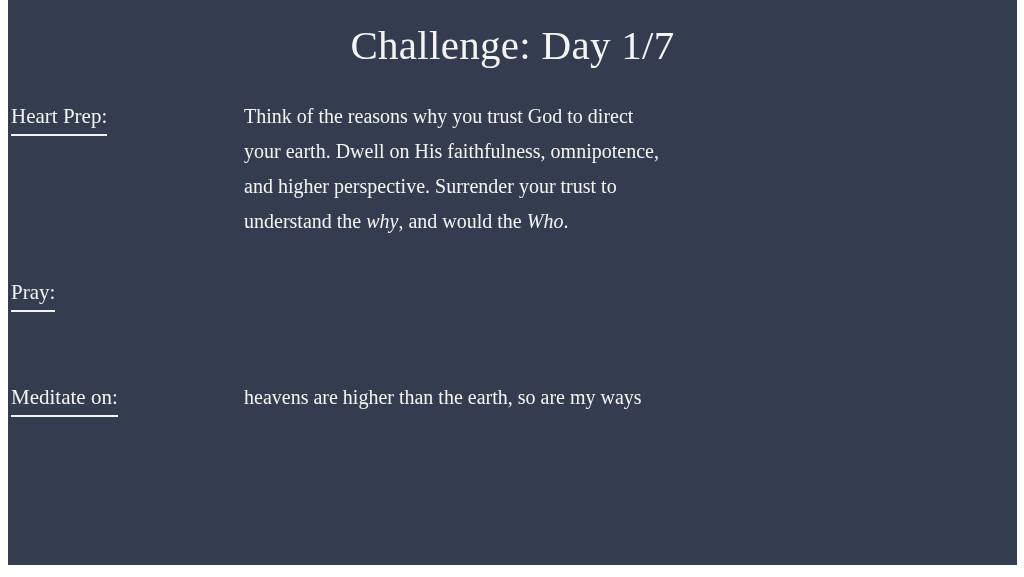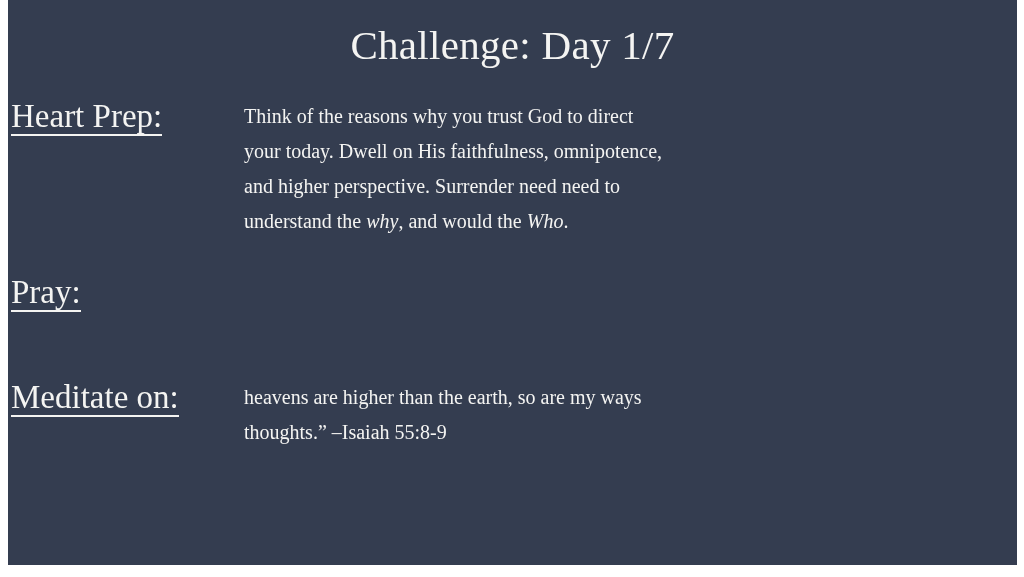"Heart Prep:" .sec-label { font-size: 33px -> 21px }
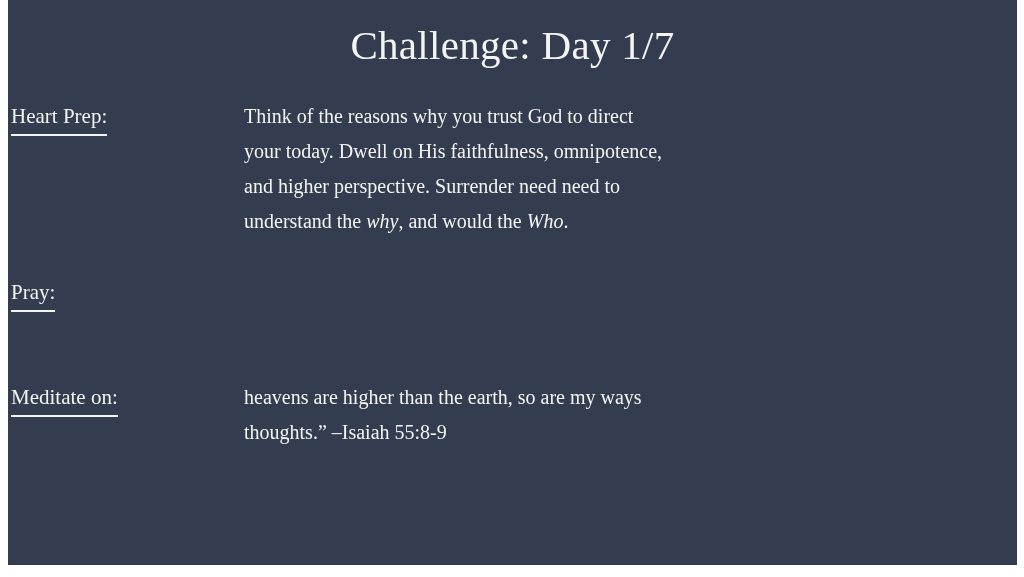"your today. Dwell on His" span { text: today -> earth }
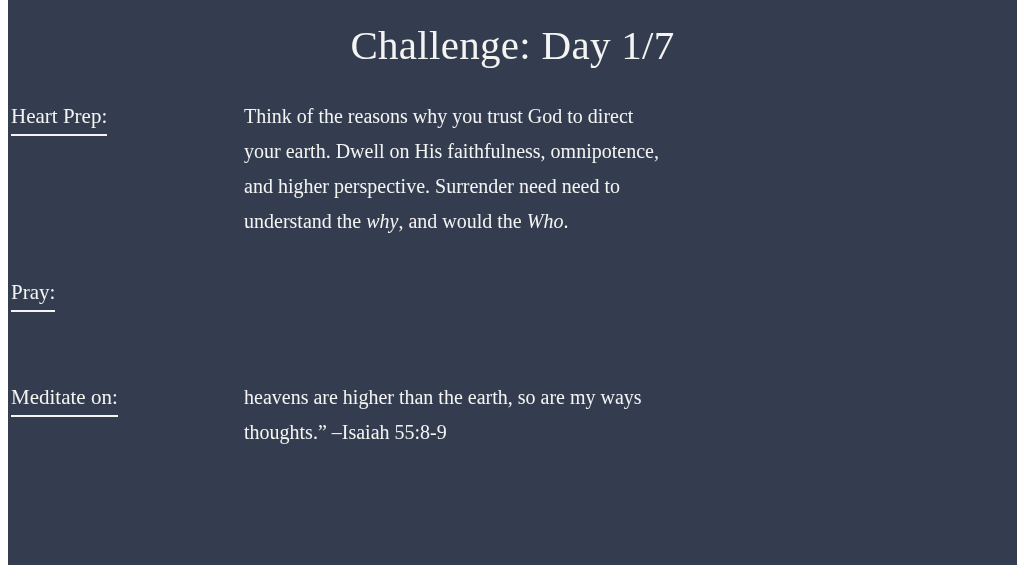"and higher perspective. Surrender need" span { text: need need -> your trust }
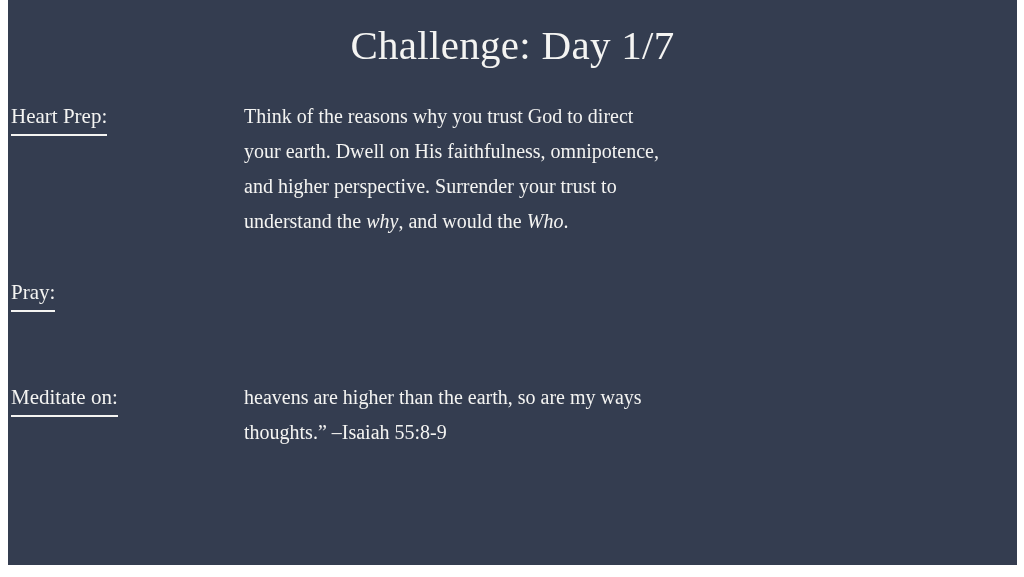"thoughts.” –Isaiah 55:8-9" span.ln { html: <span><span>thoughts.” –Isaiah 55:8-9</span></span> -> none }
